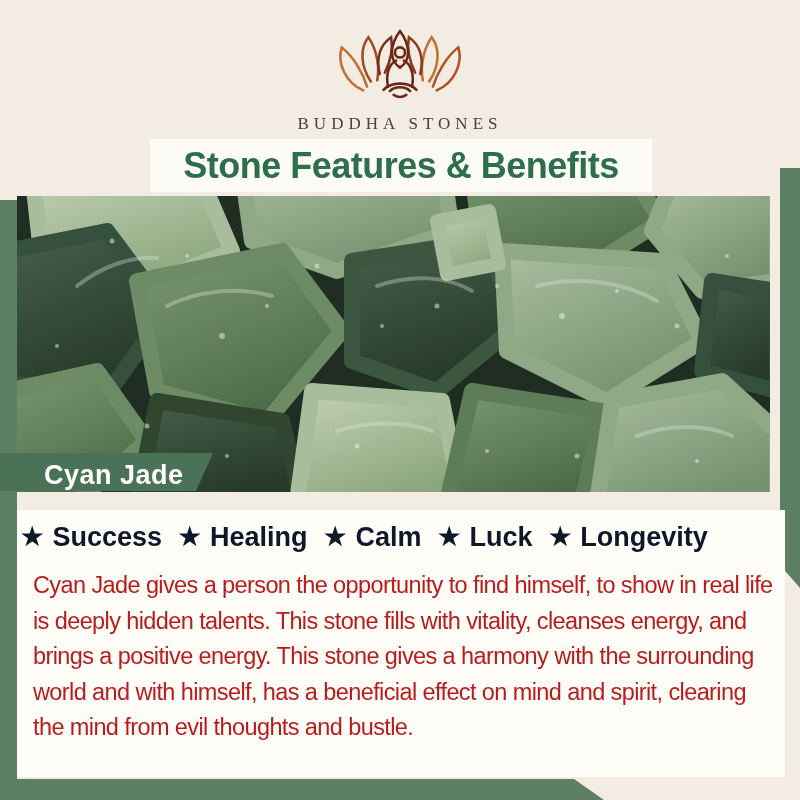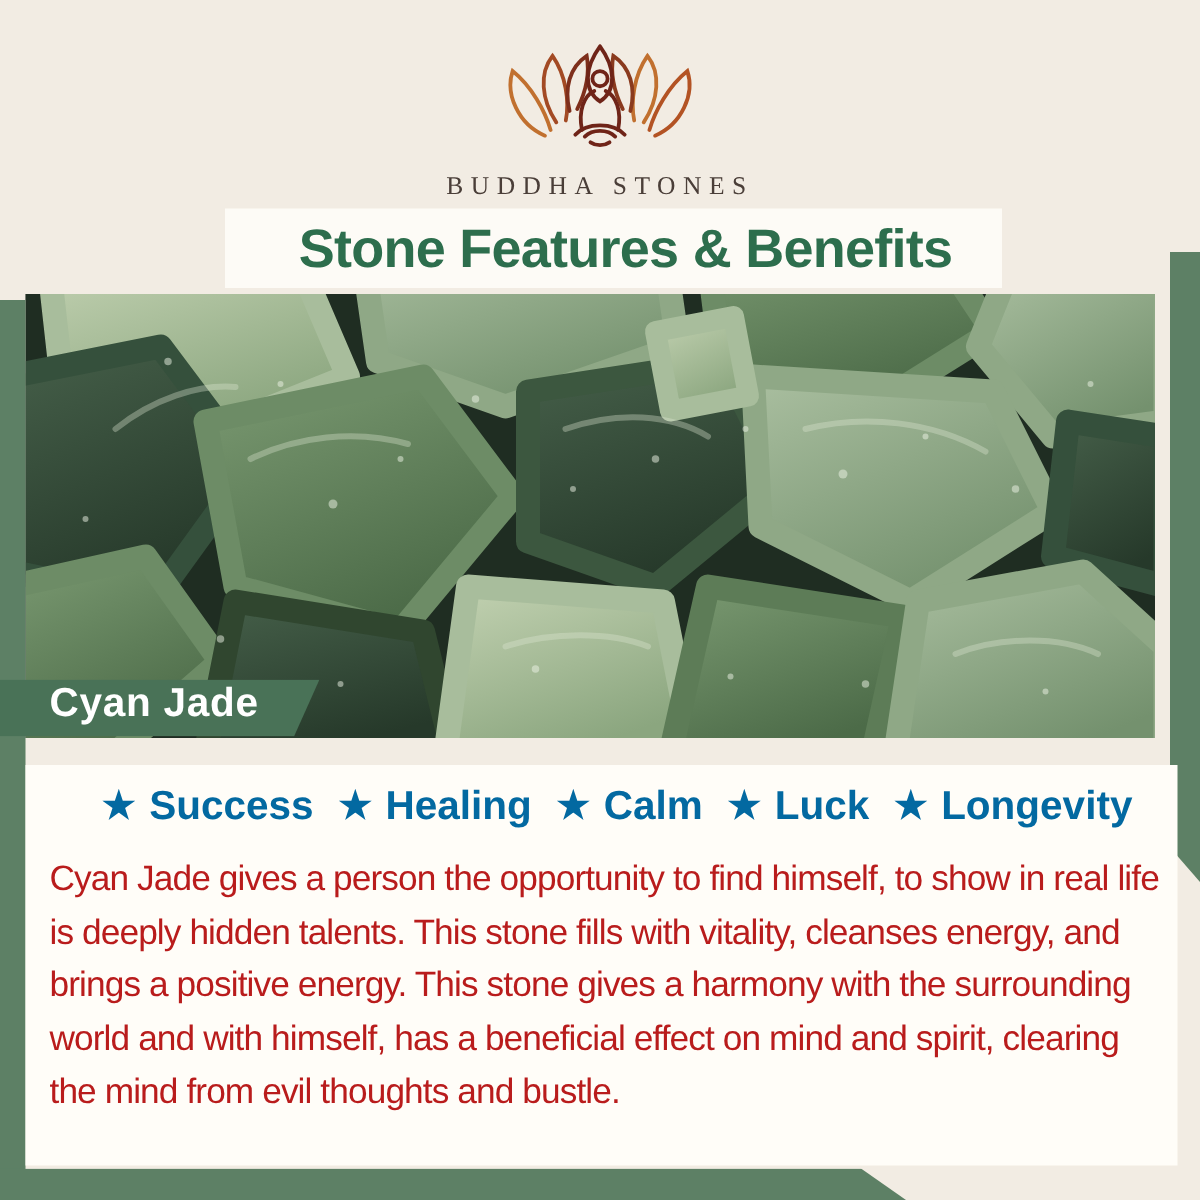"Stone Features & Benefits" .title-band { padding-left: 16px -> none }
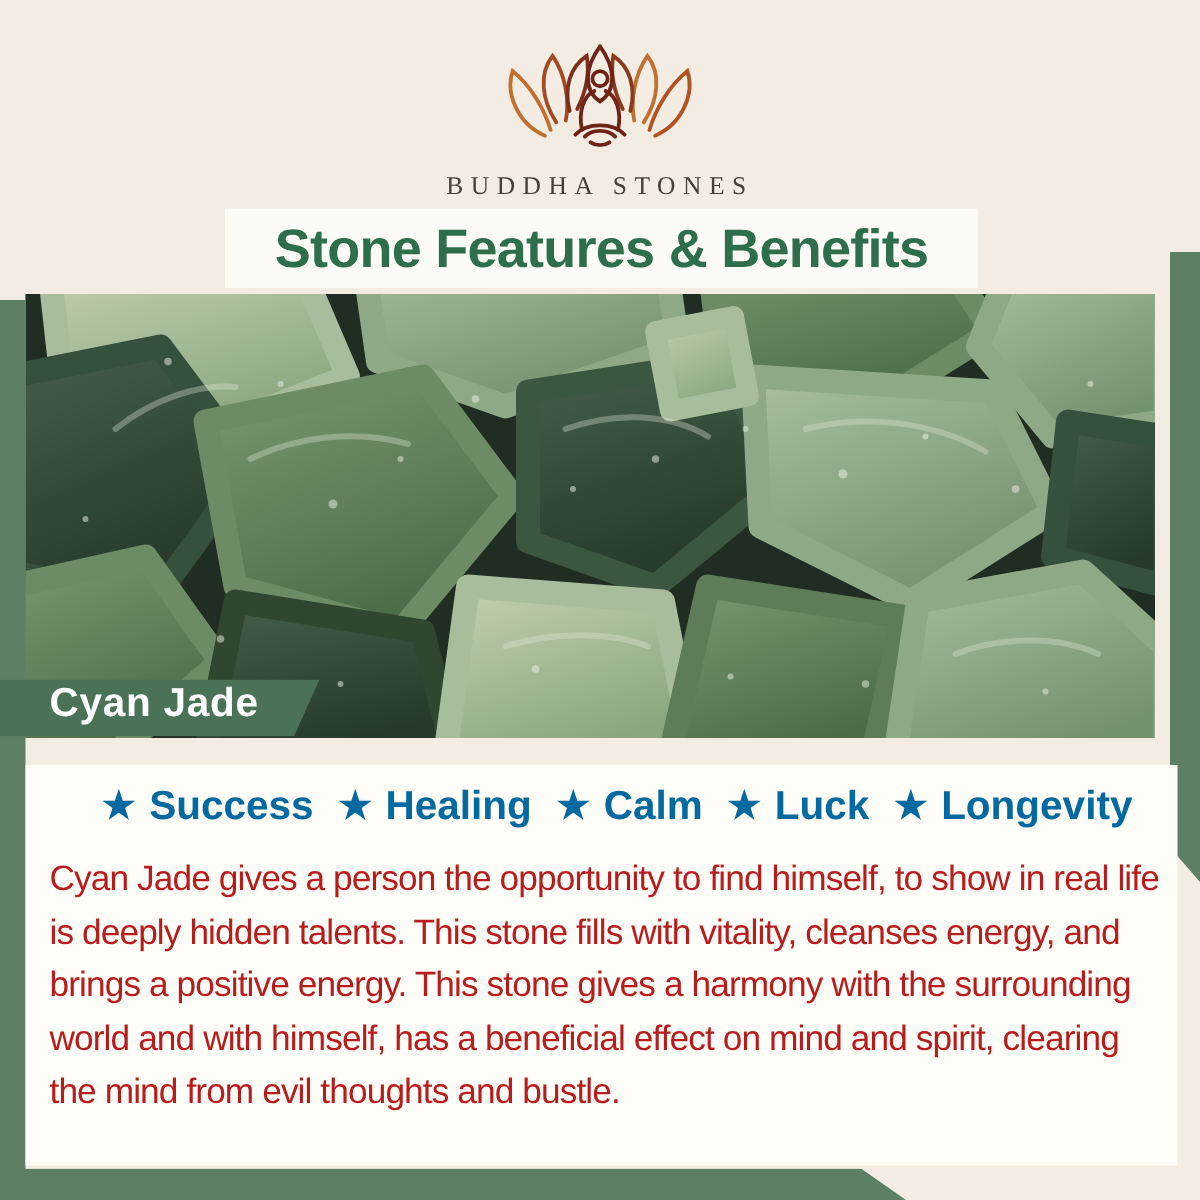"Cyan Jade" .stone-label { align-items: flex-start -> flex-end; padding-left: 33px -> 44px }
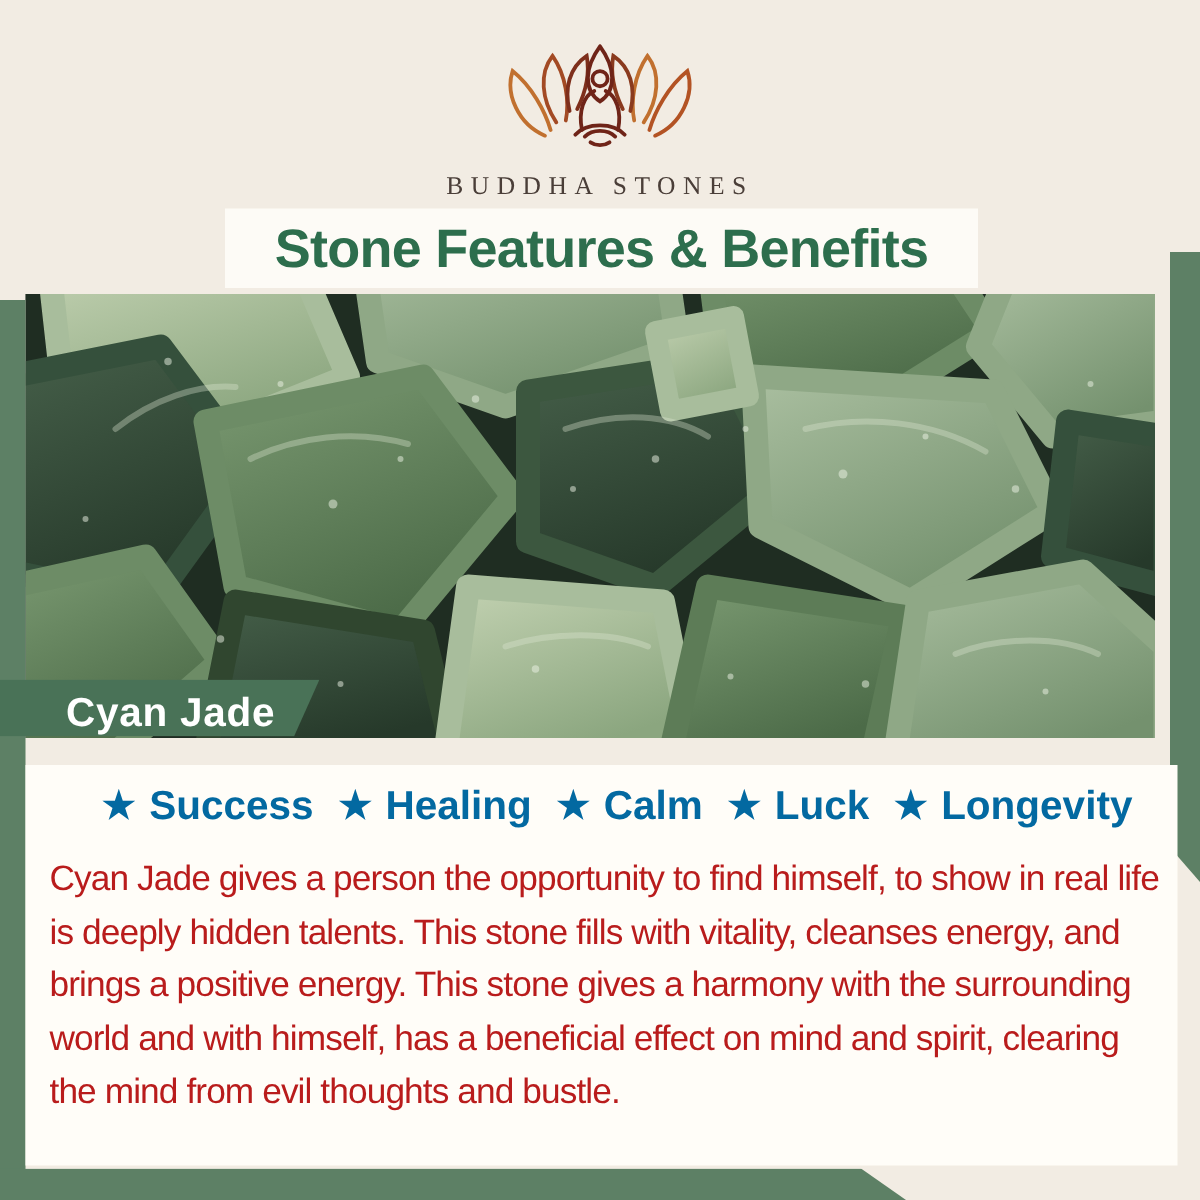"★ Success ★ Healing ★" .benefits-line { color: #0369a1 -> #0f172a; left: 23px -> 12px; text-align: center -> none }
